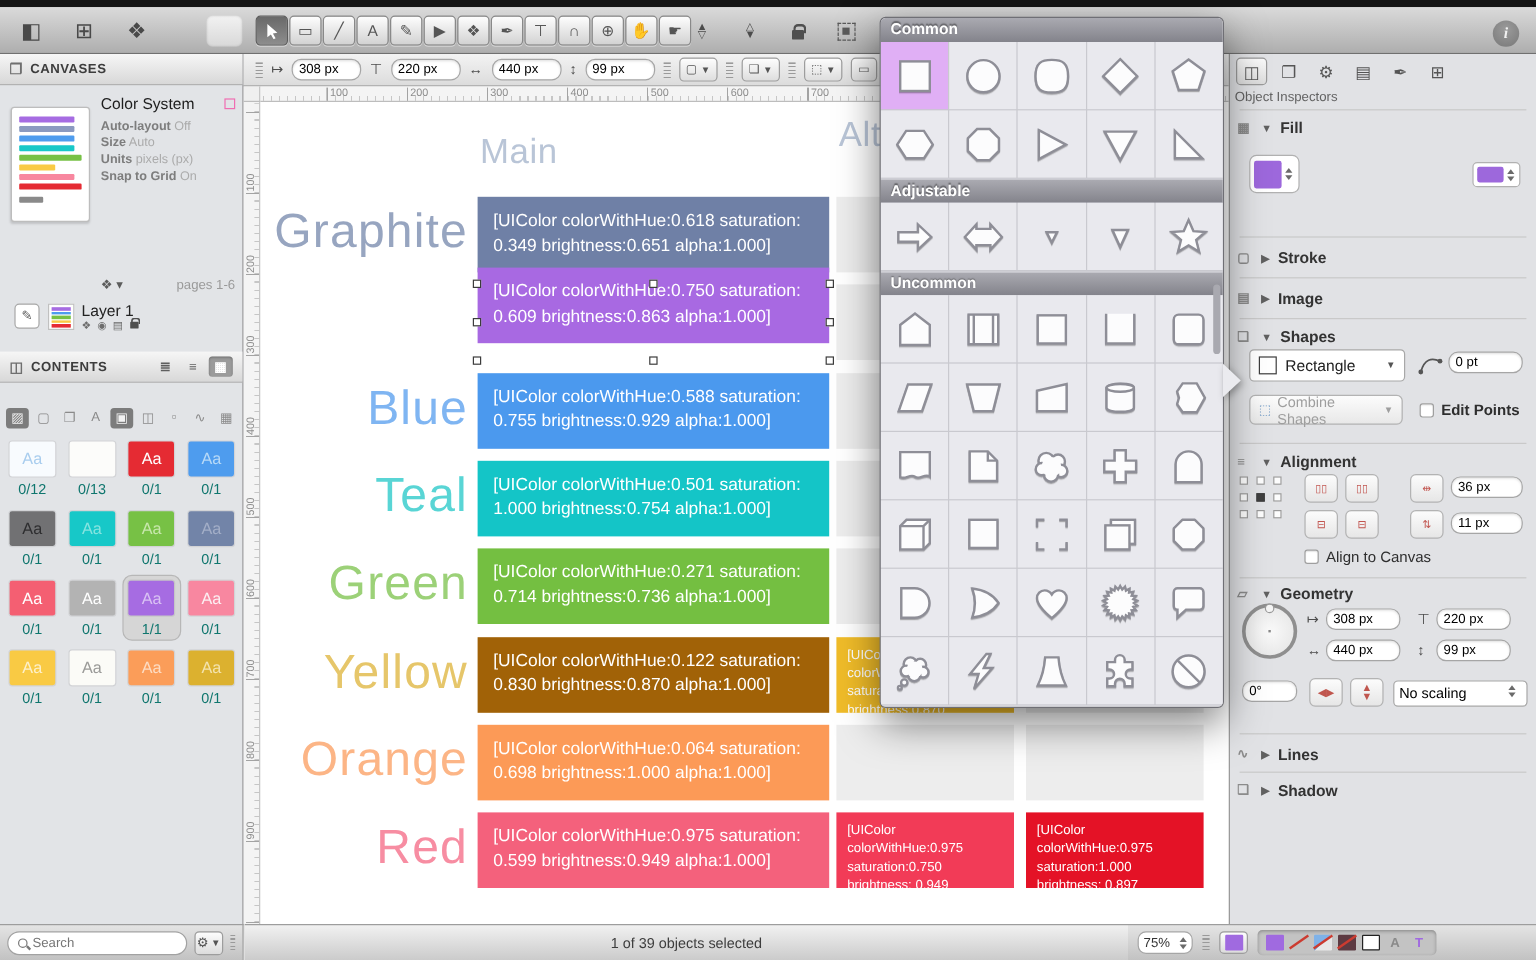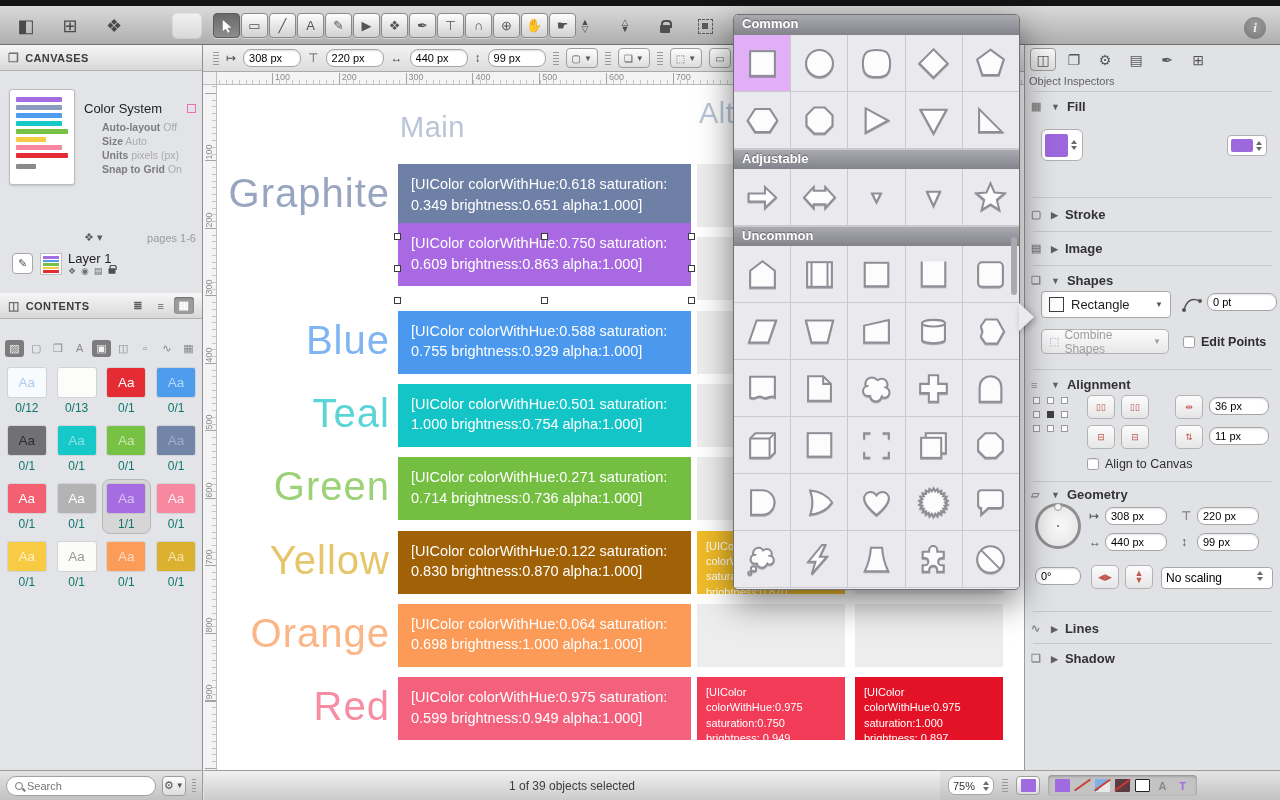"Color System" div.abs { top: 56px -> 34px }
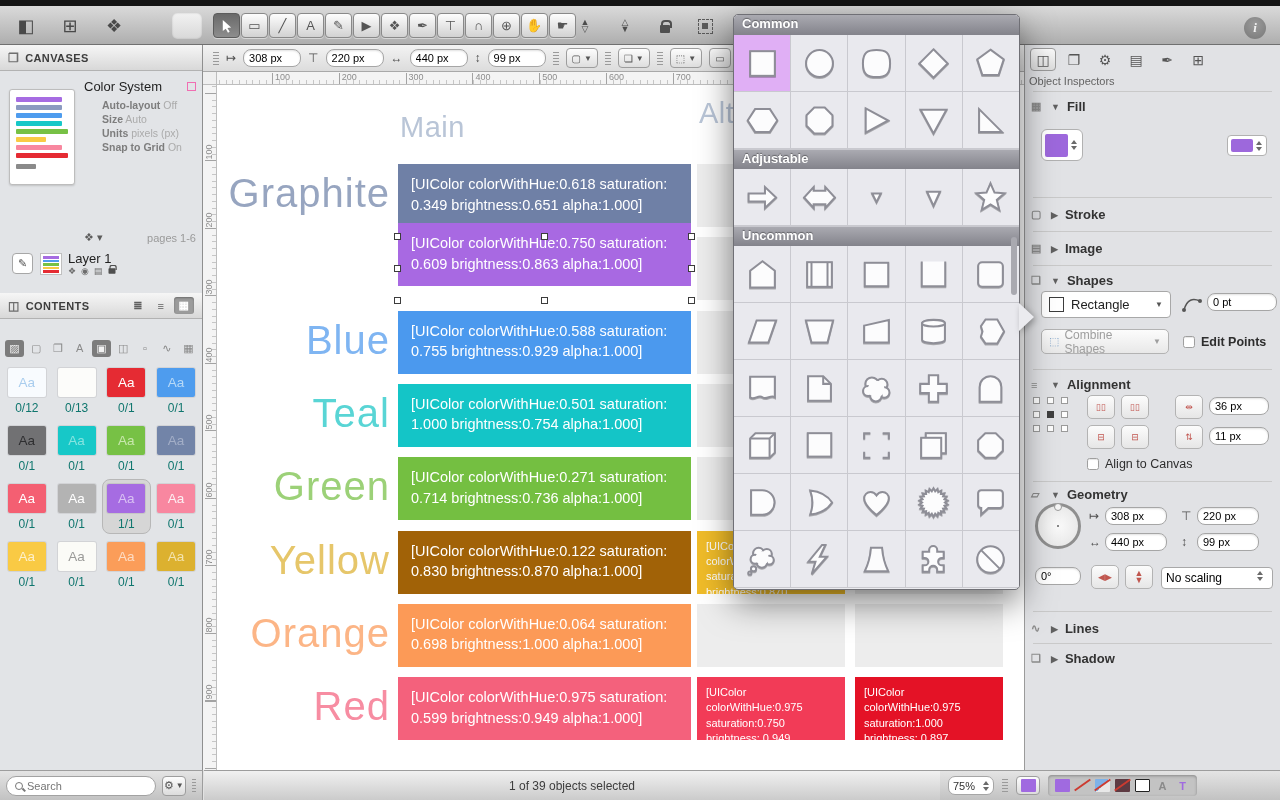"Auto-layout Off" div { margin-left: 18px -> none }
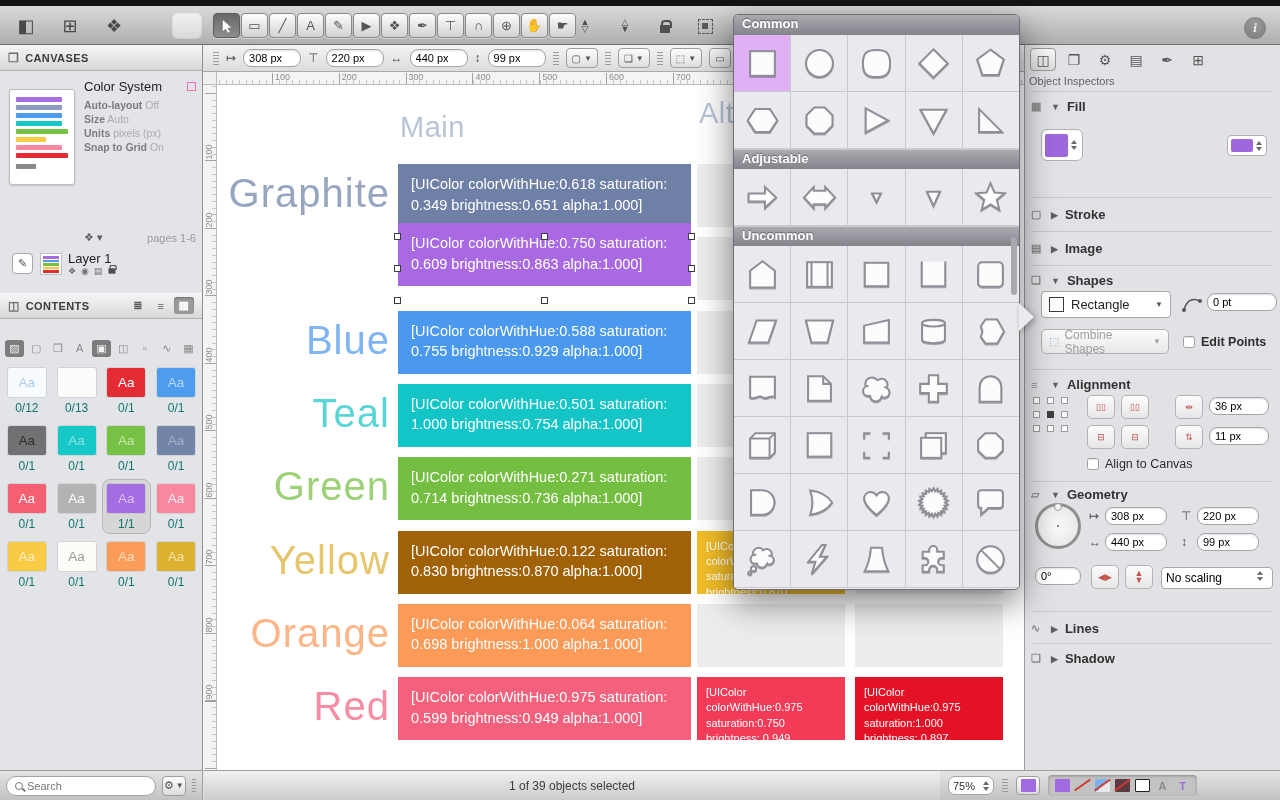"0 pt" input.field { width: 70px -> 62px }
